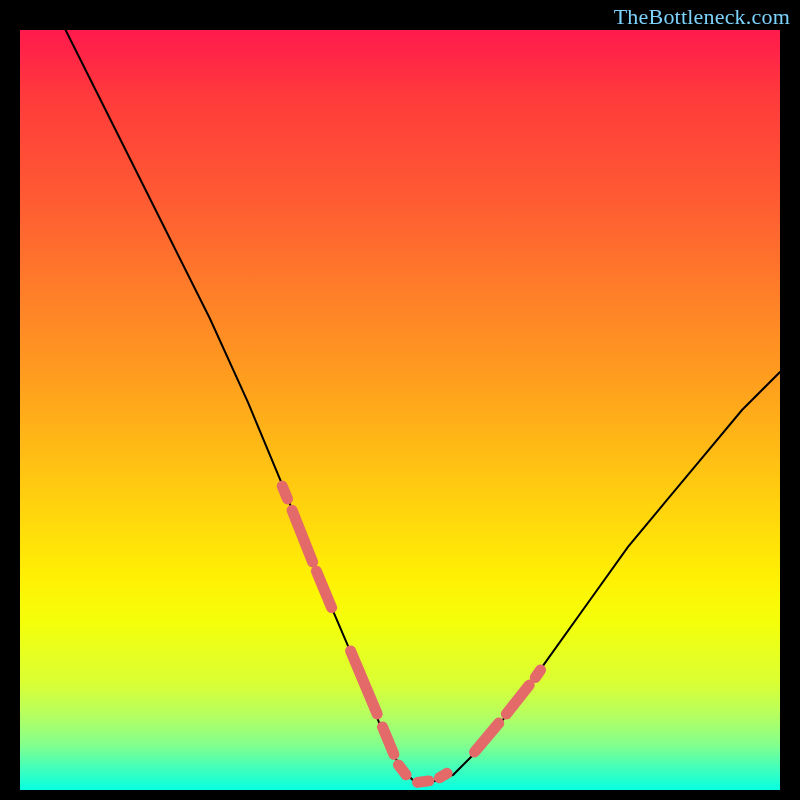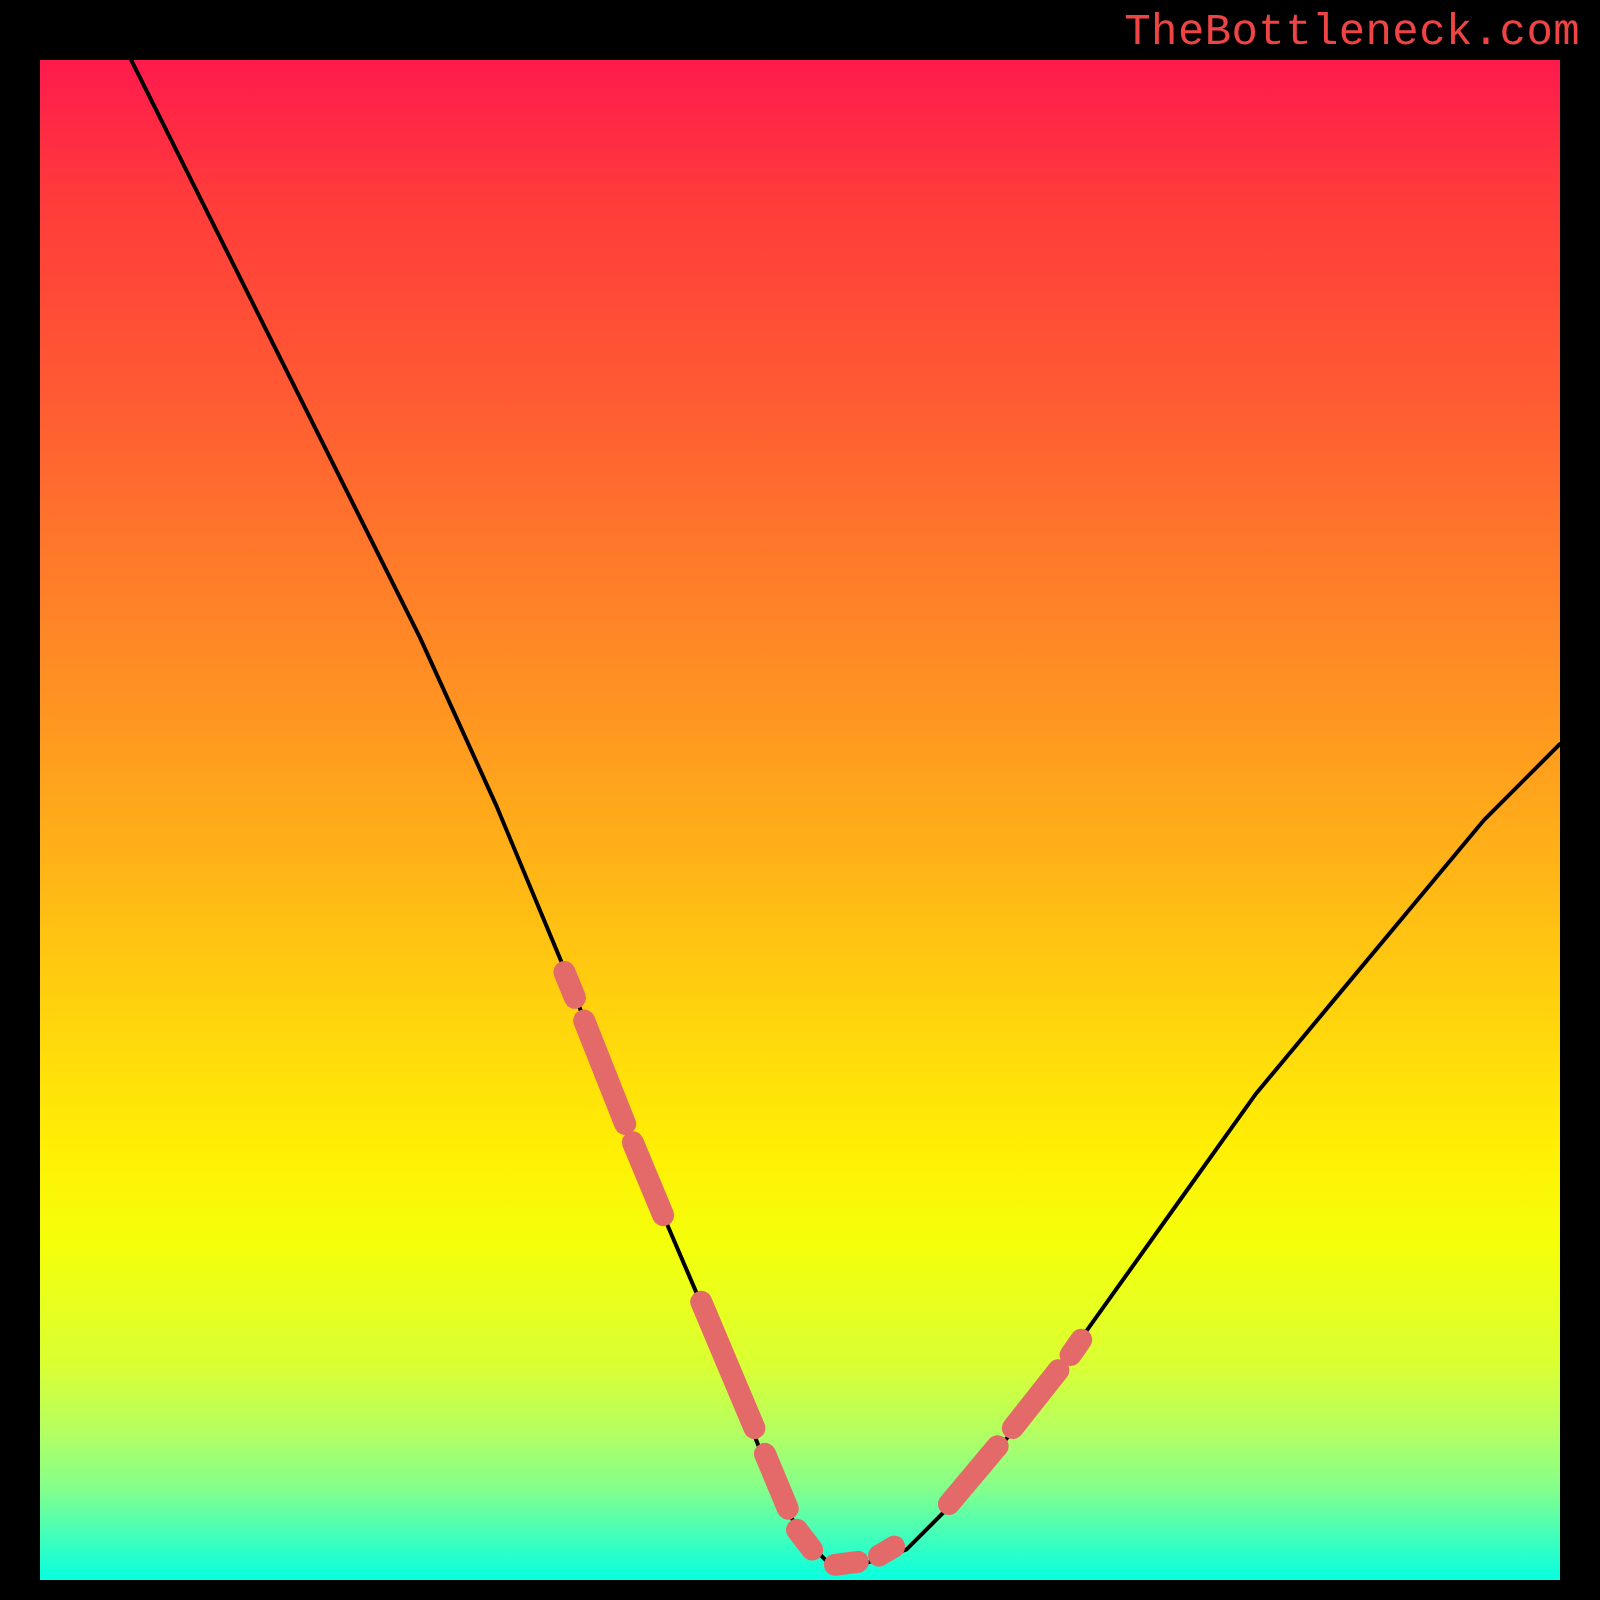"TheBottleneck.com" .watermark { color: #ef4444 -> #7dd3fc; font-family: Liberation Mono, monospace -> Liberation Serif, serif }
